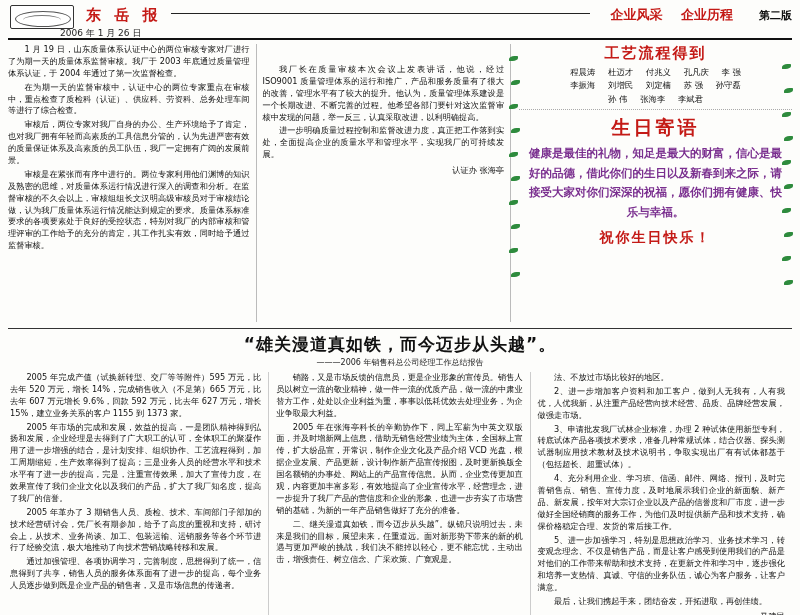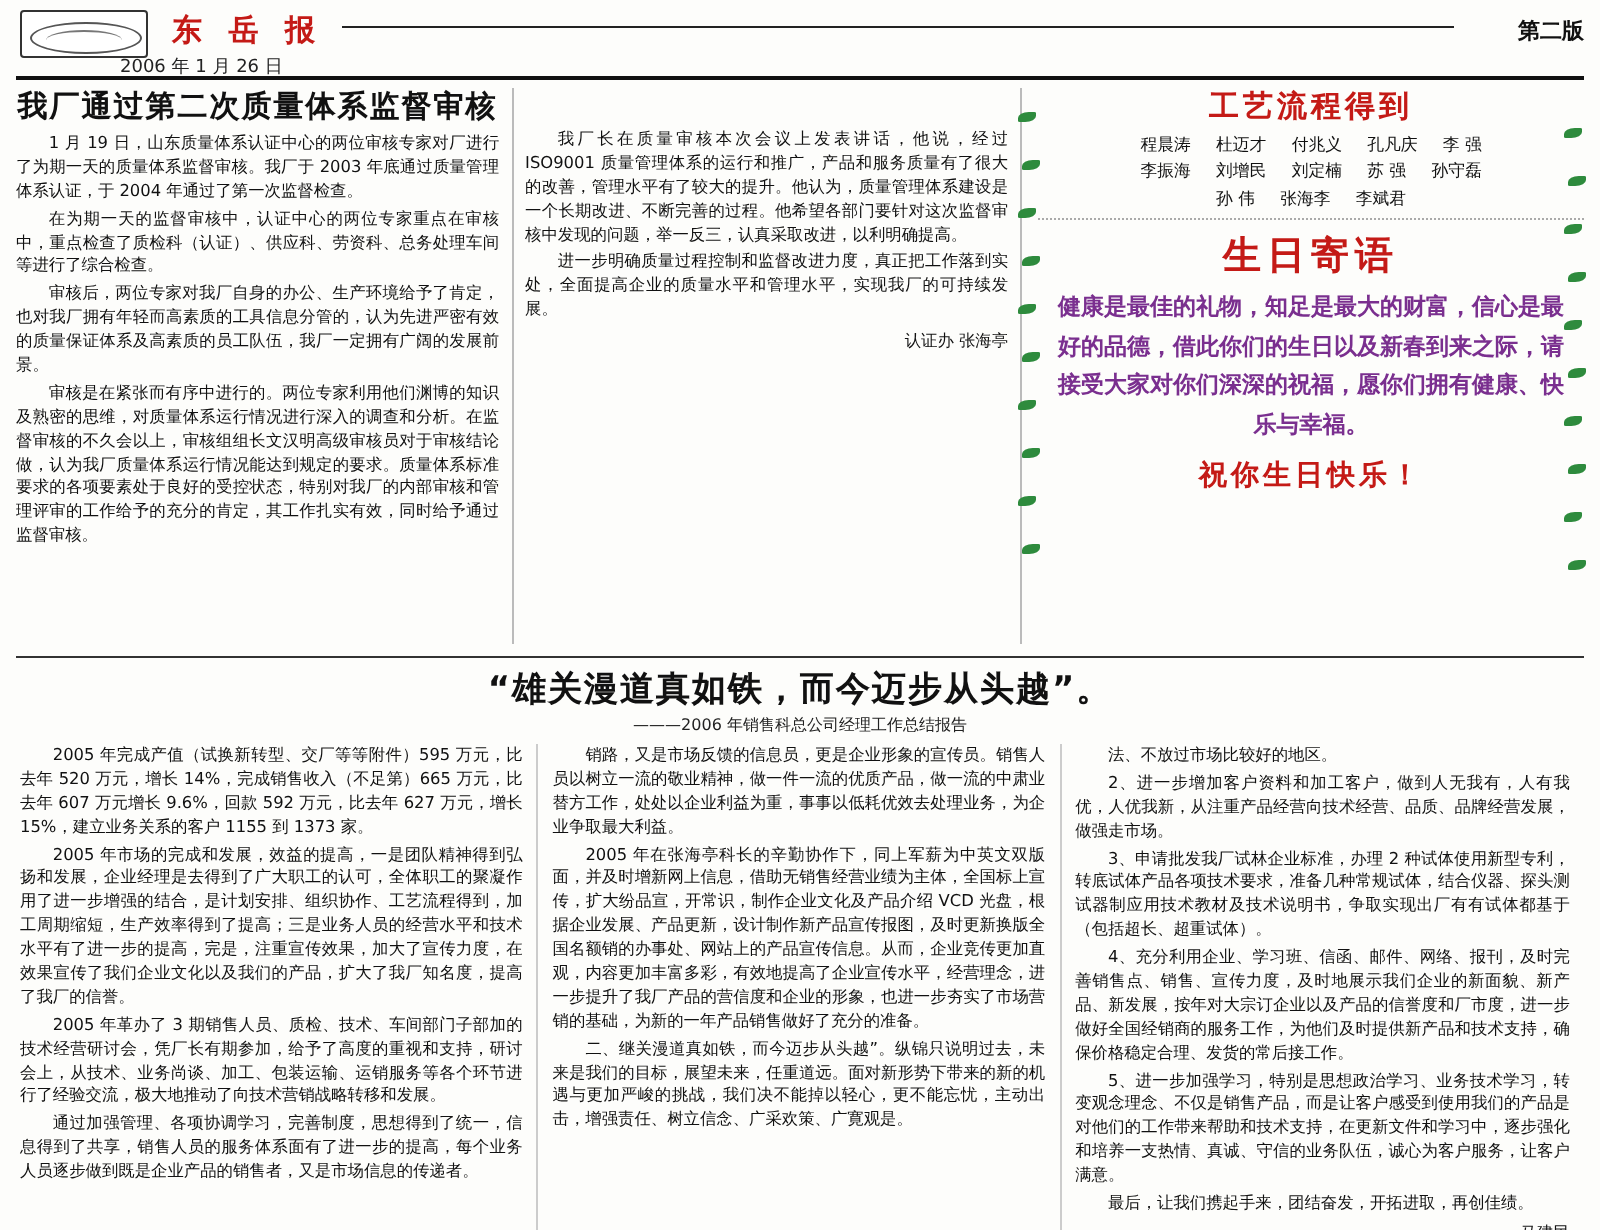"企业风采 企业历程" div.head-links { html: none -> <div> <span>企业风采</span> <span>企业历程</span> </div> }
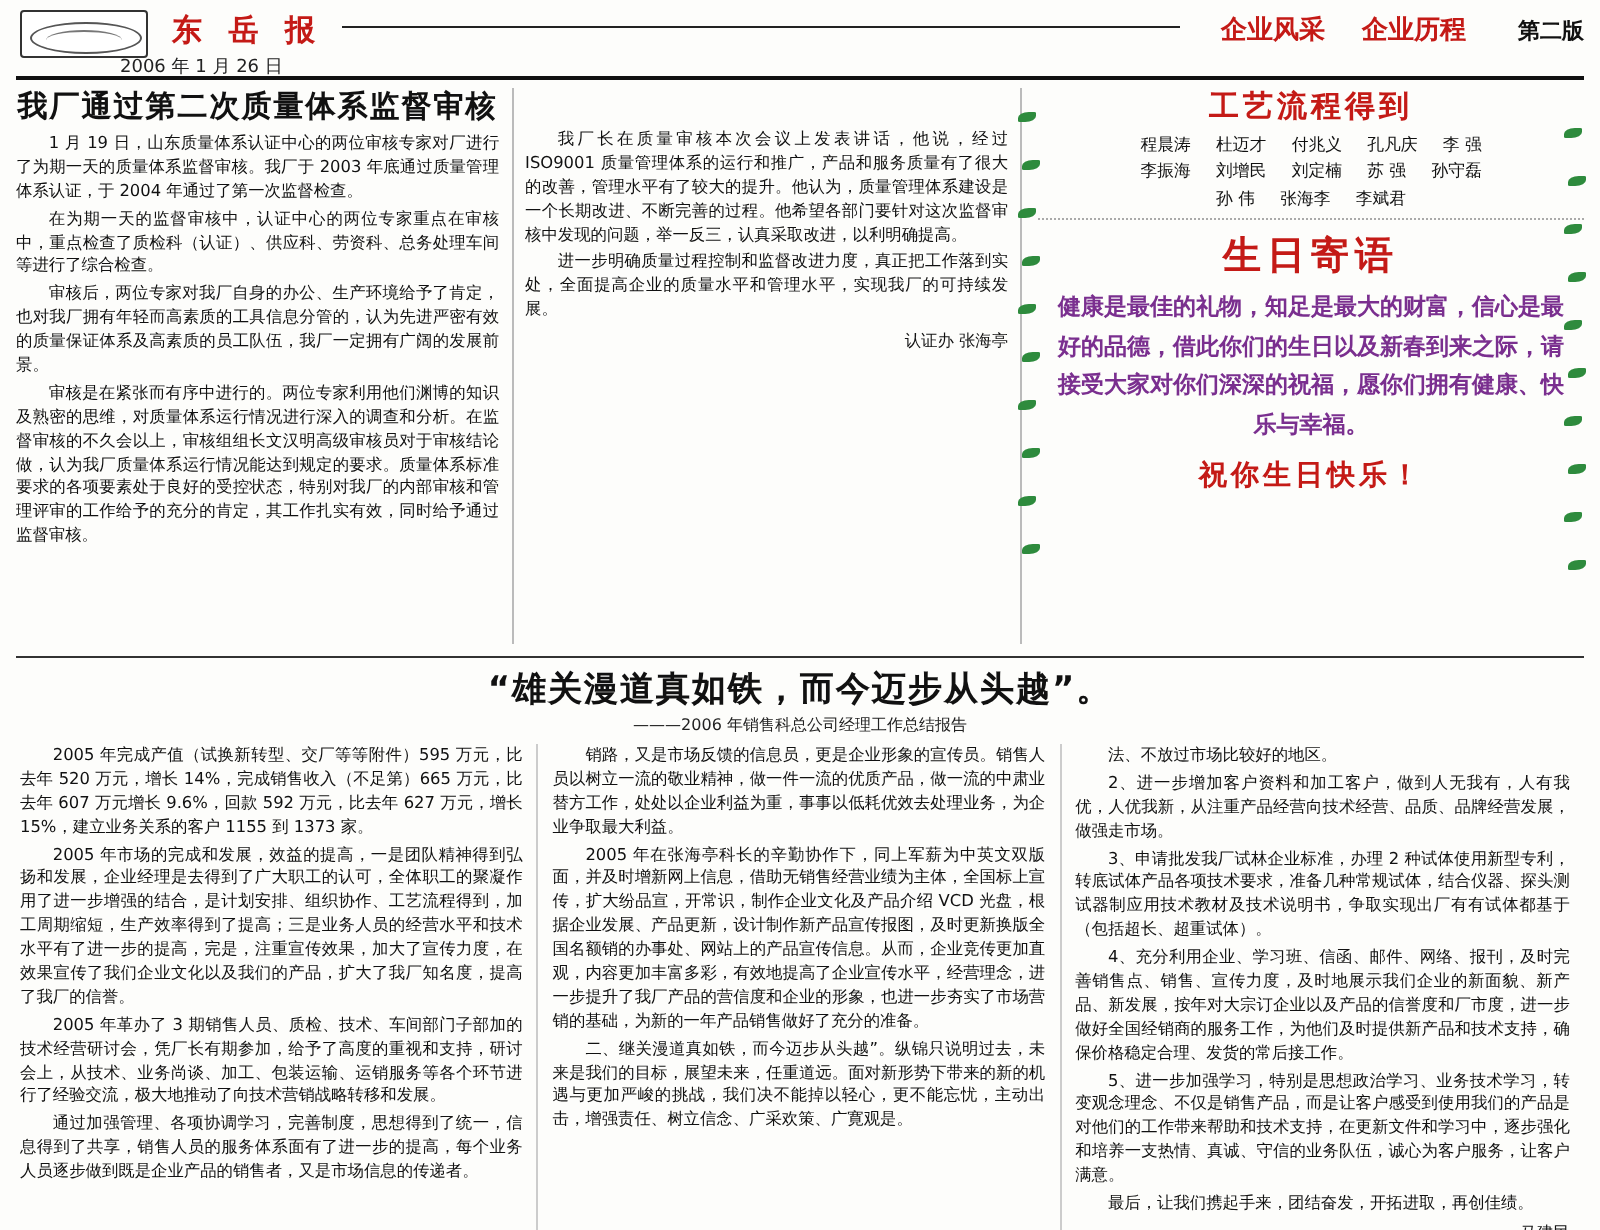"我厂通过第二次质量体系监督审核" div.headline1 { html: <div>我厂通过第二次质量体系监督审核</div> -> none }
